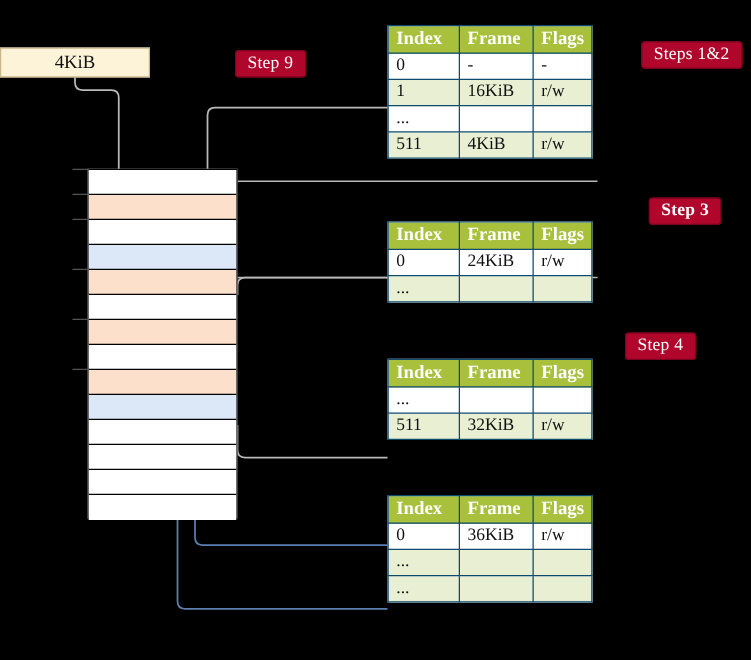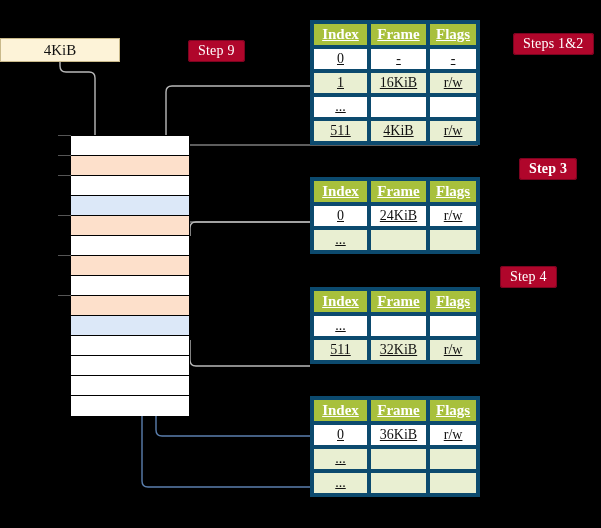"Index" .ptable td,.ptable th { border: 4px solid #0c4a6e -> 1px solid #0c4a6e; text-align: center -> left; text-decoration: underline -> none }
